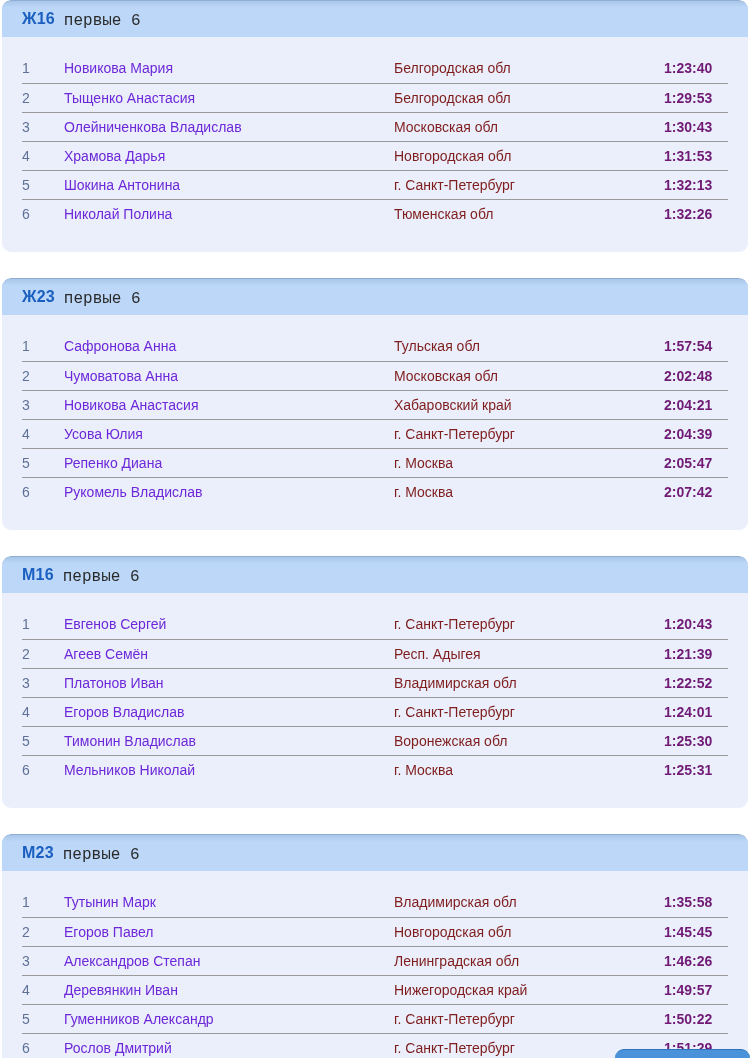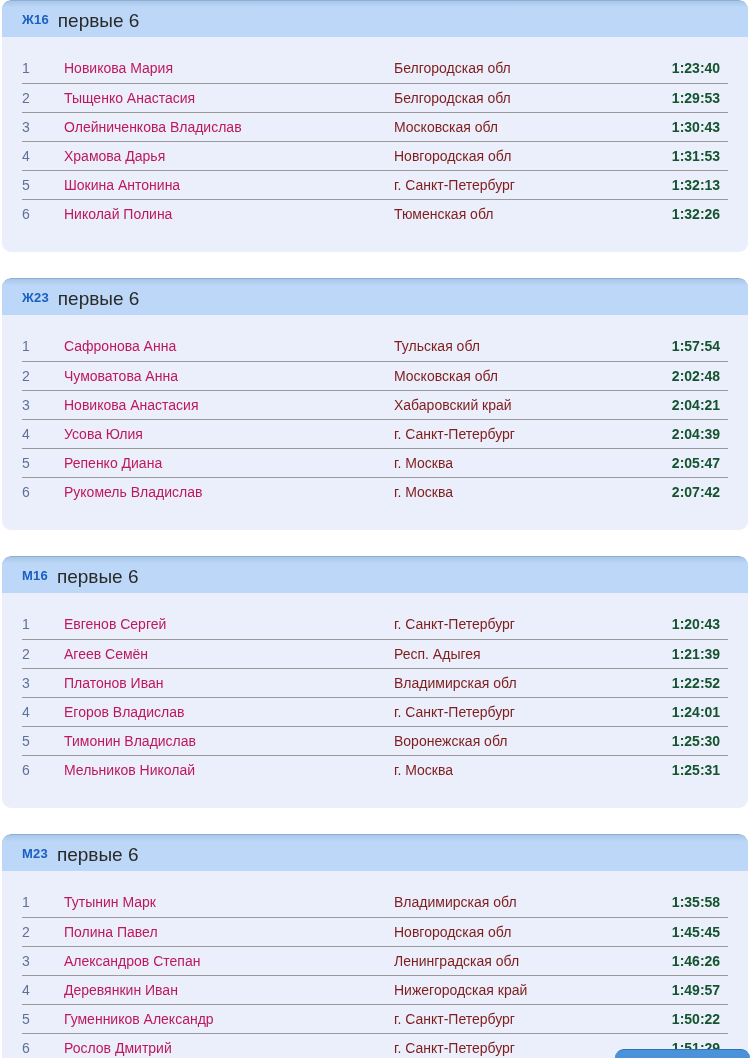"Ж16" .card-class { font-size: 13px -> 16px }
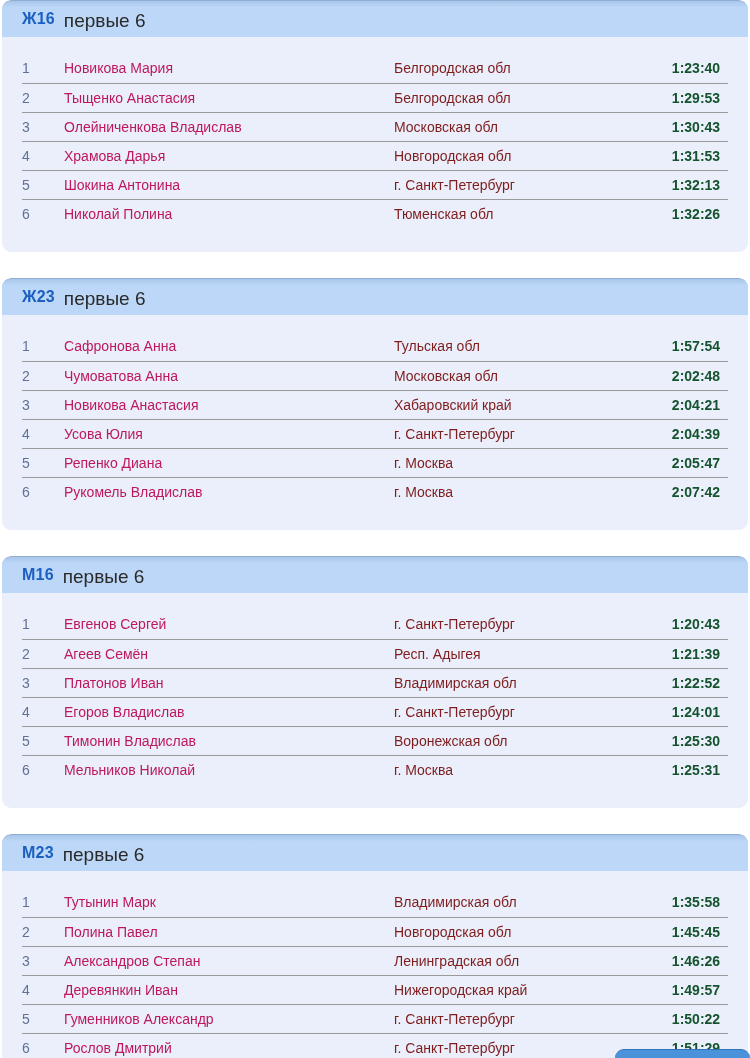"первые 6" .card-subtitle { font-family: none -> Liberation Mono, monospace; font-size: 19px -> 16px }
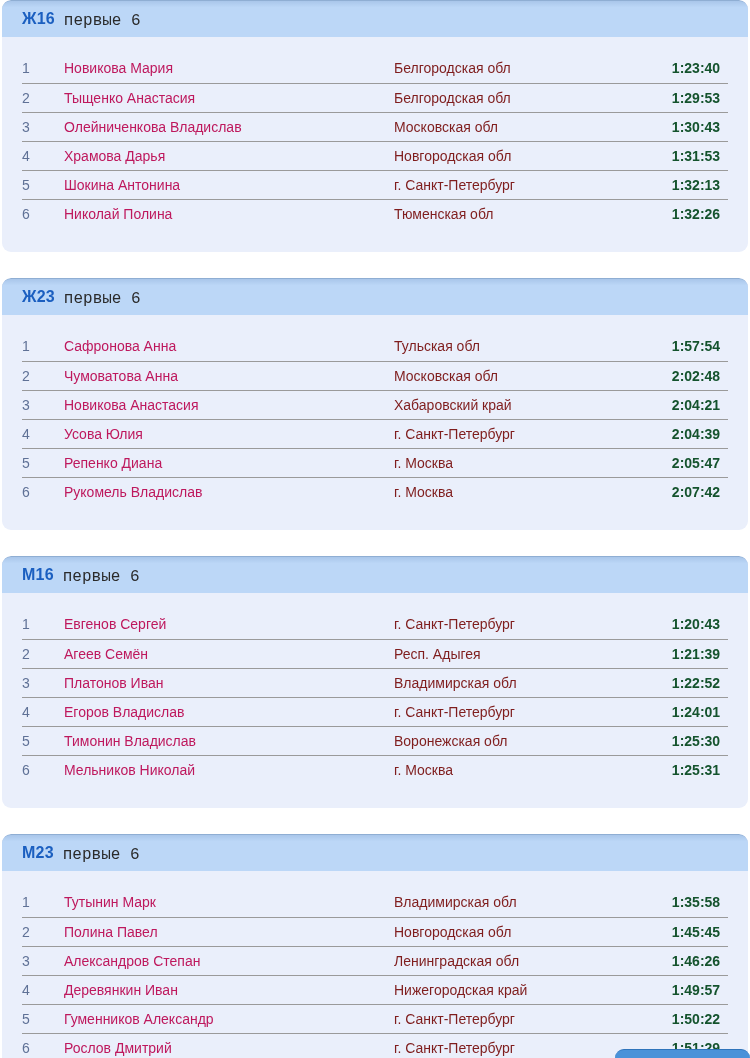"Новикова Мария" td.col-name { color: #be185d -> #6d28d9 }
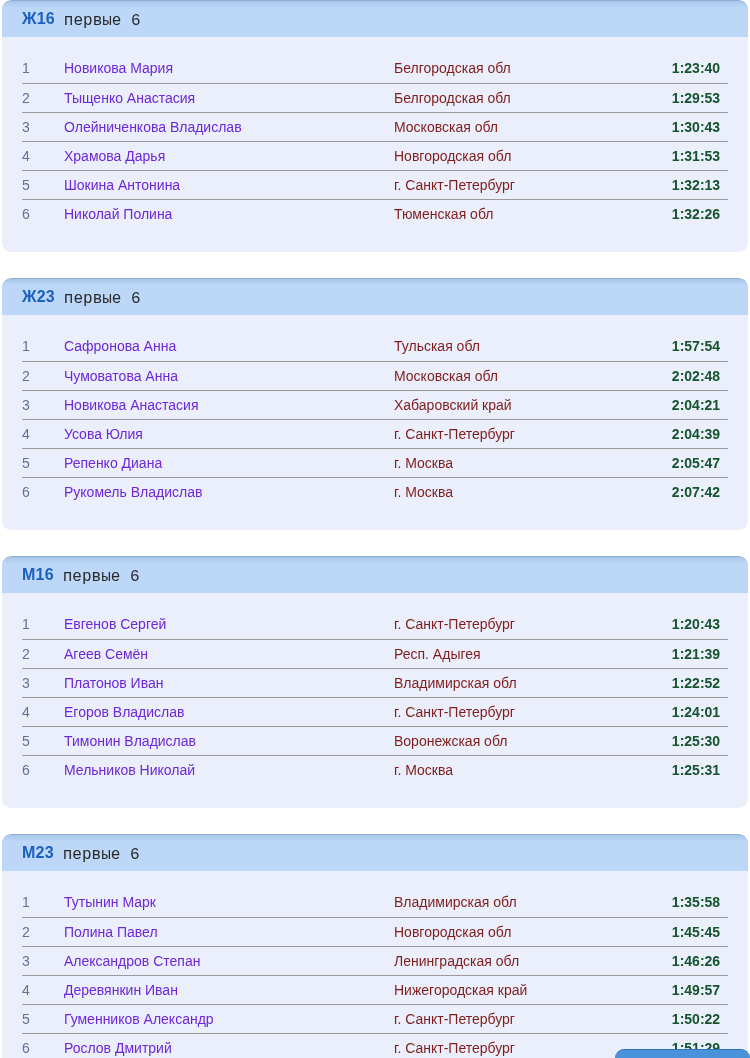"1:23:40" td.col-time { color: #14532d -> #701a75; text-align: center -> left }
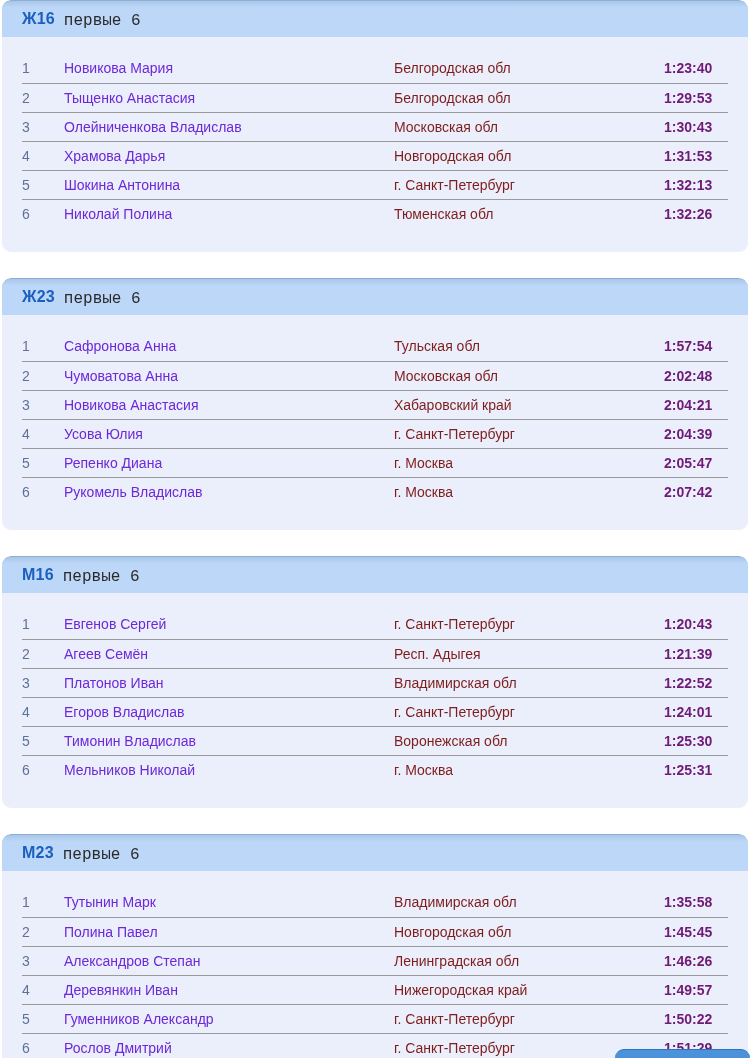"Полина Павел" td.col-name { text: Полина -> Егоров }
